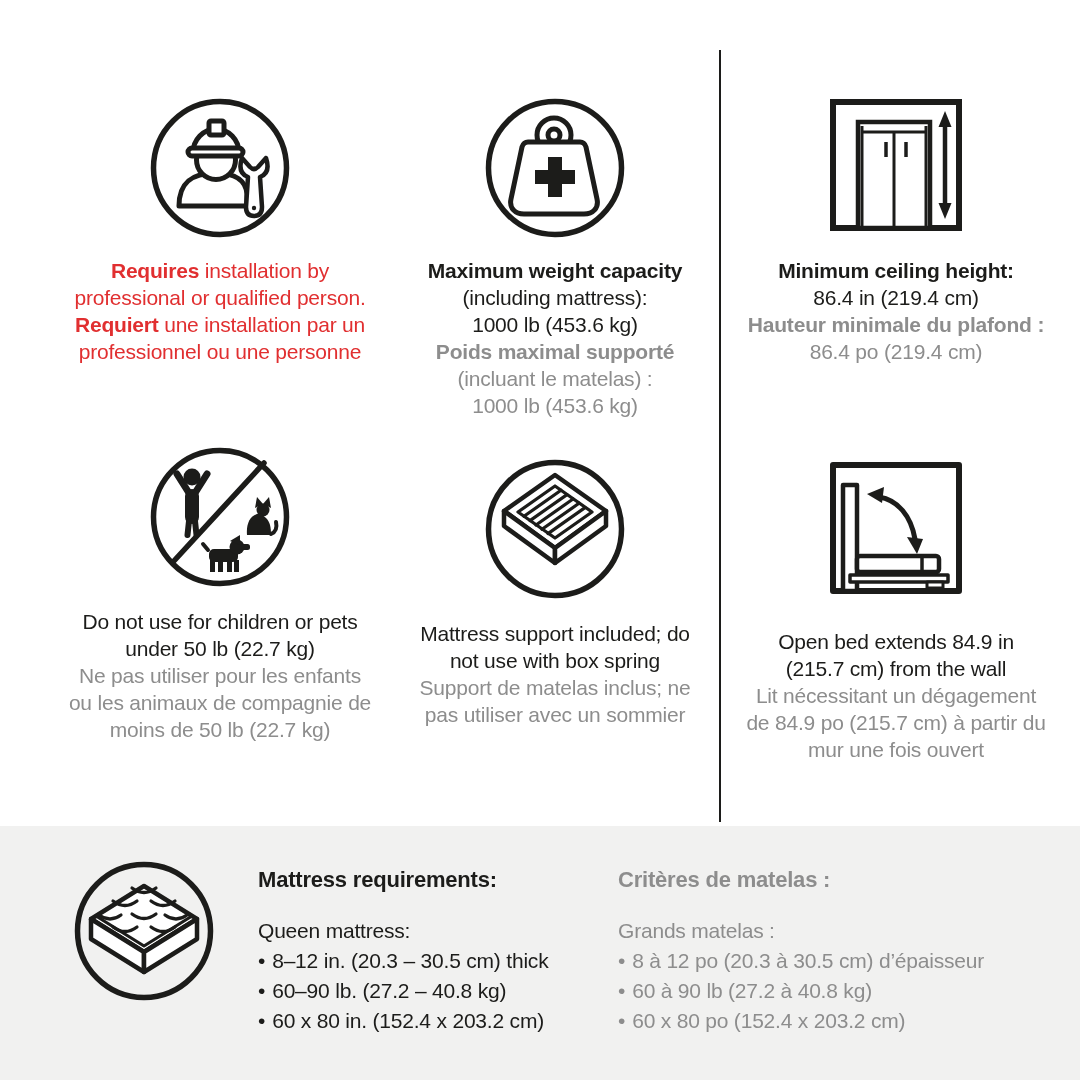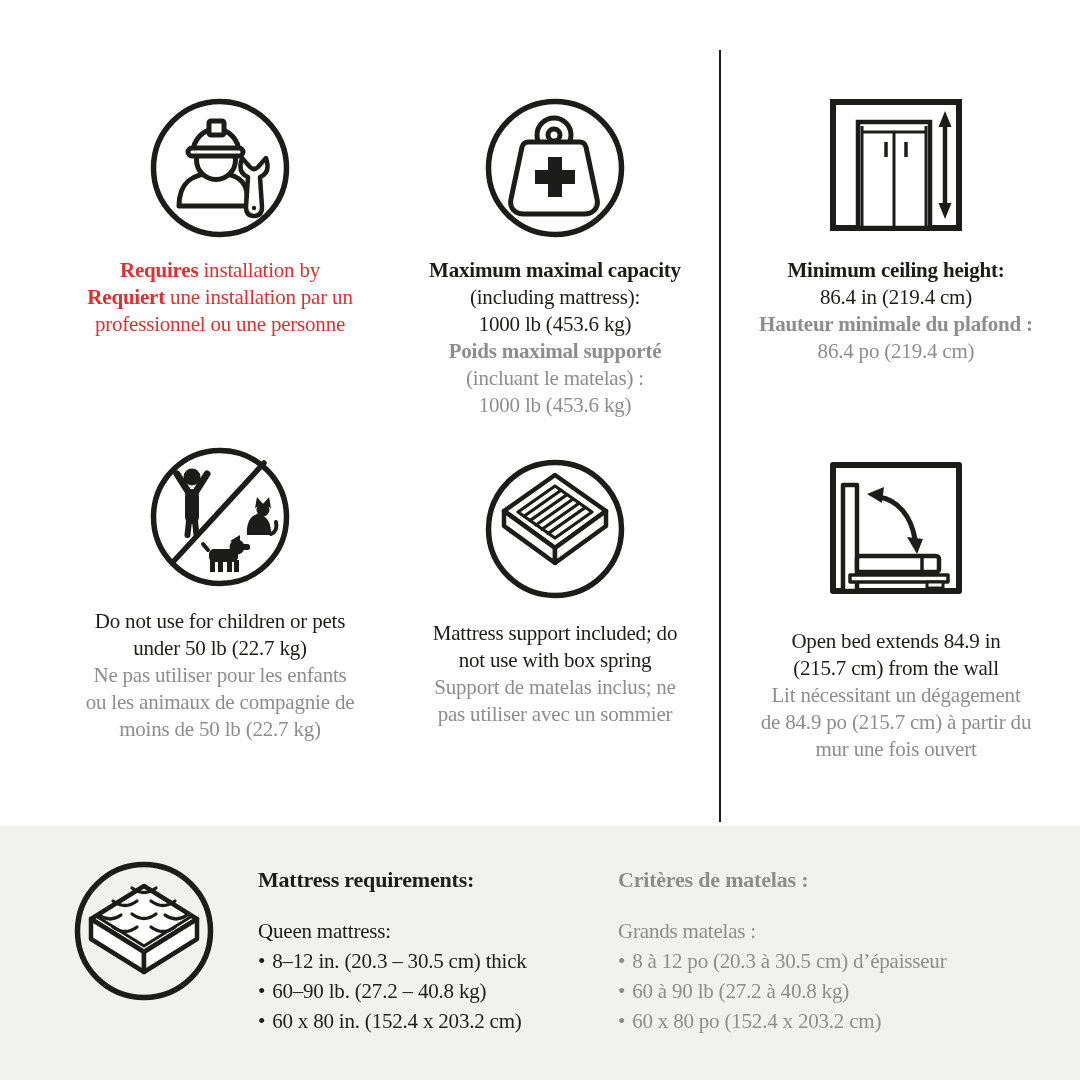"Requires installation by" .canvas { font-family: Liberation Serif, serif -> none }
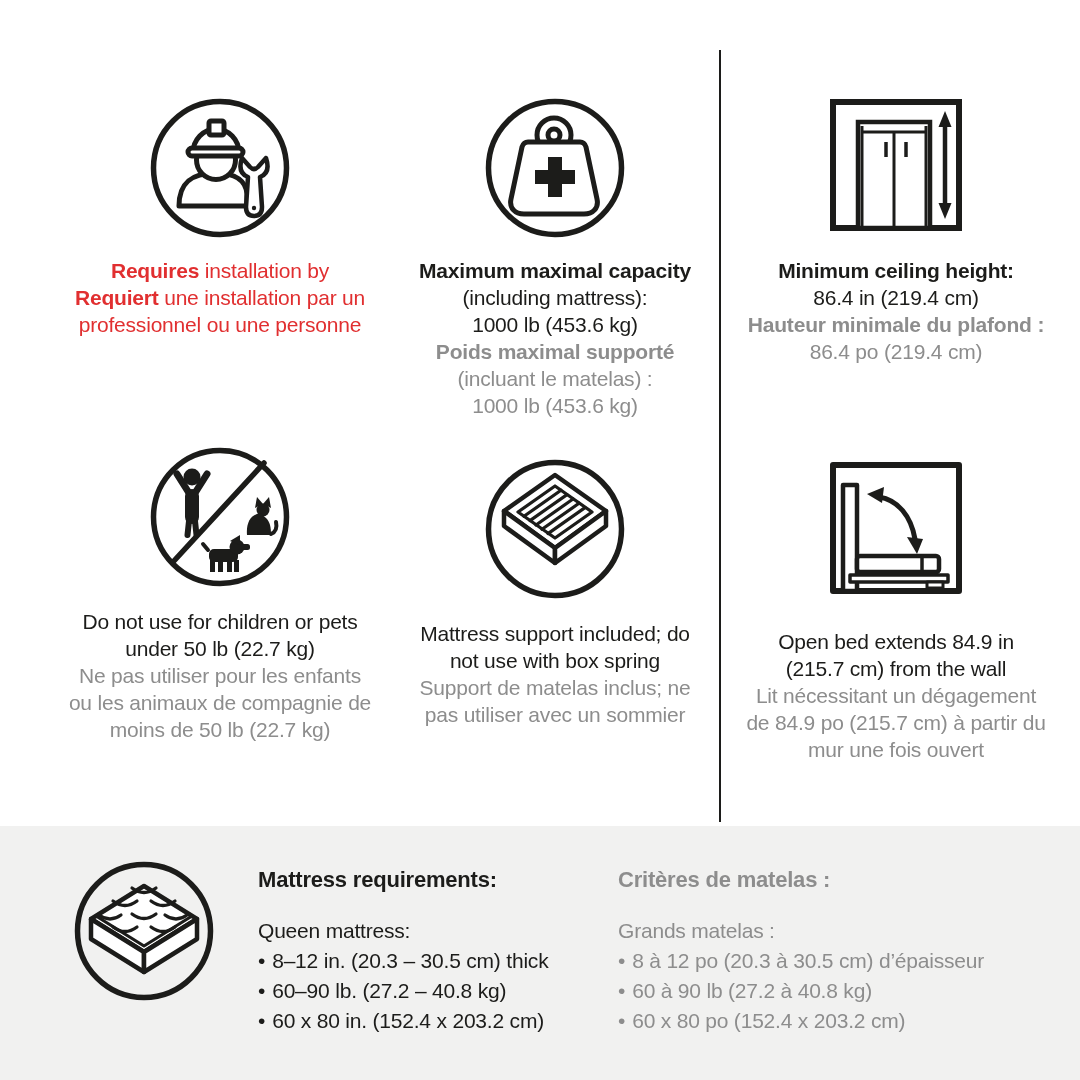"Maximum maximal capacity" div.line { text: maximal -> weight }
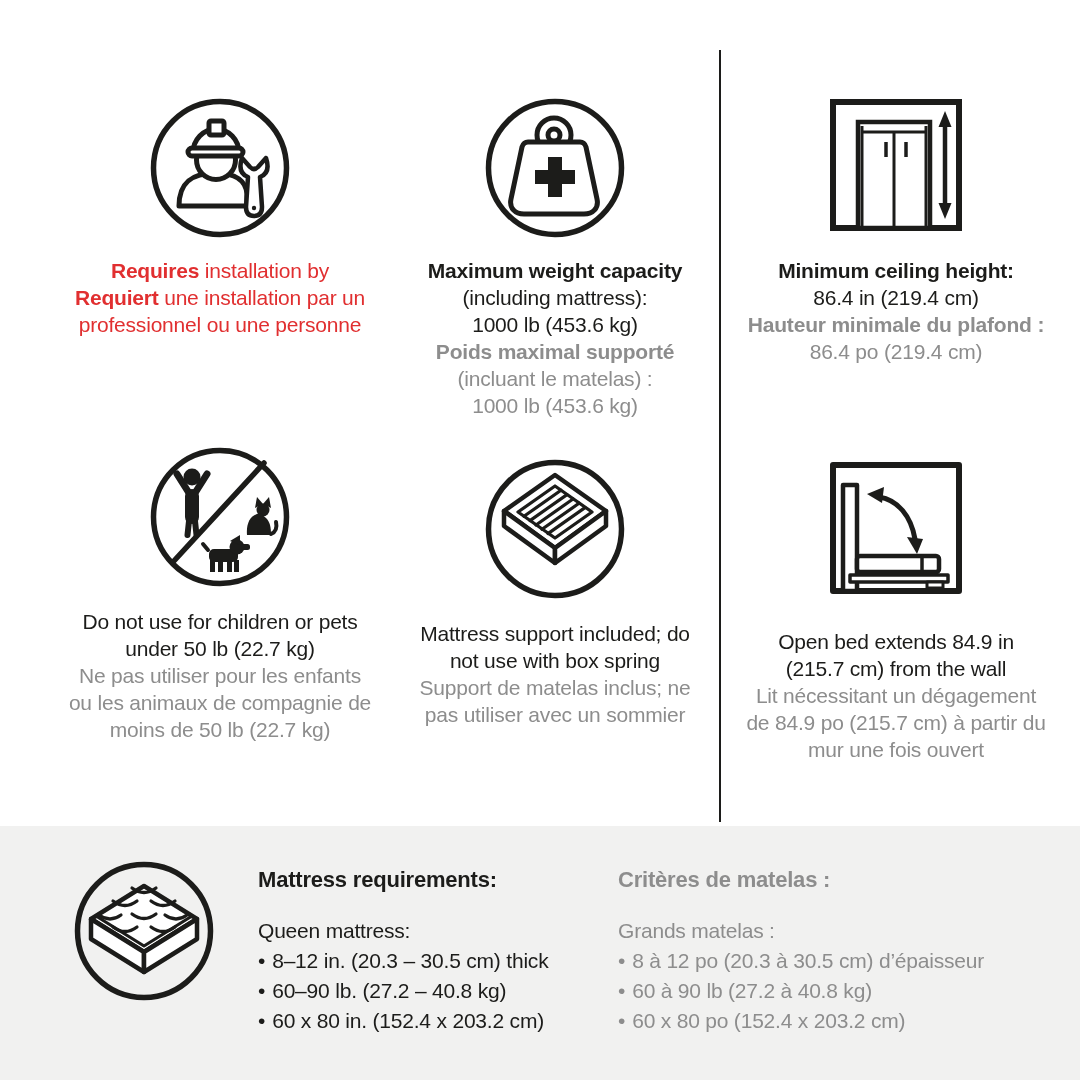"professional or qualified person." div.line { html: none -> <div>professional or qualified person.</div> }
